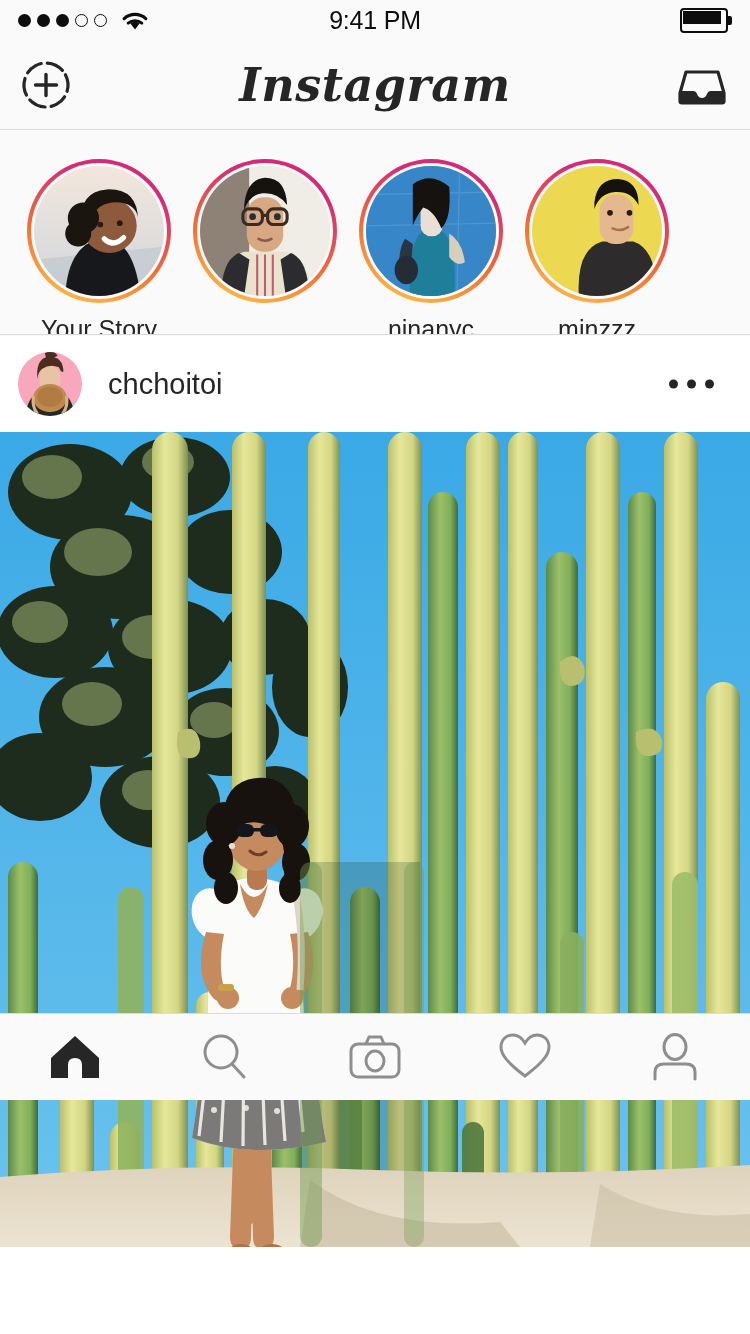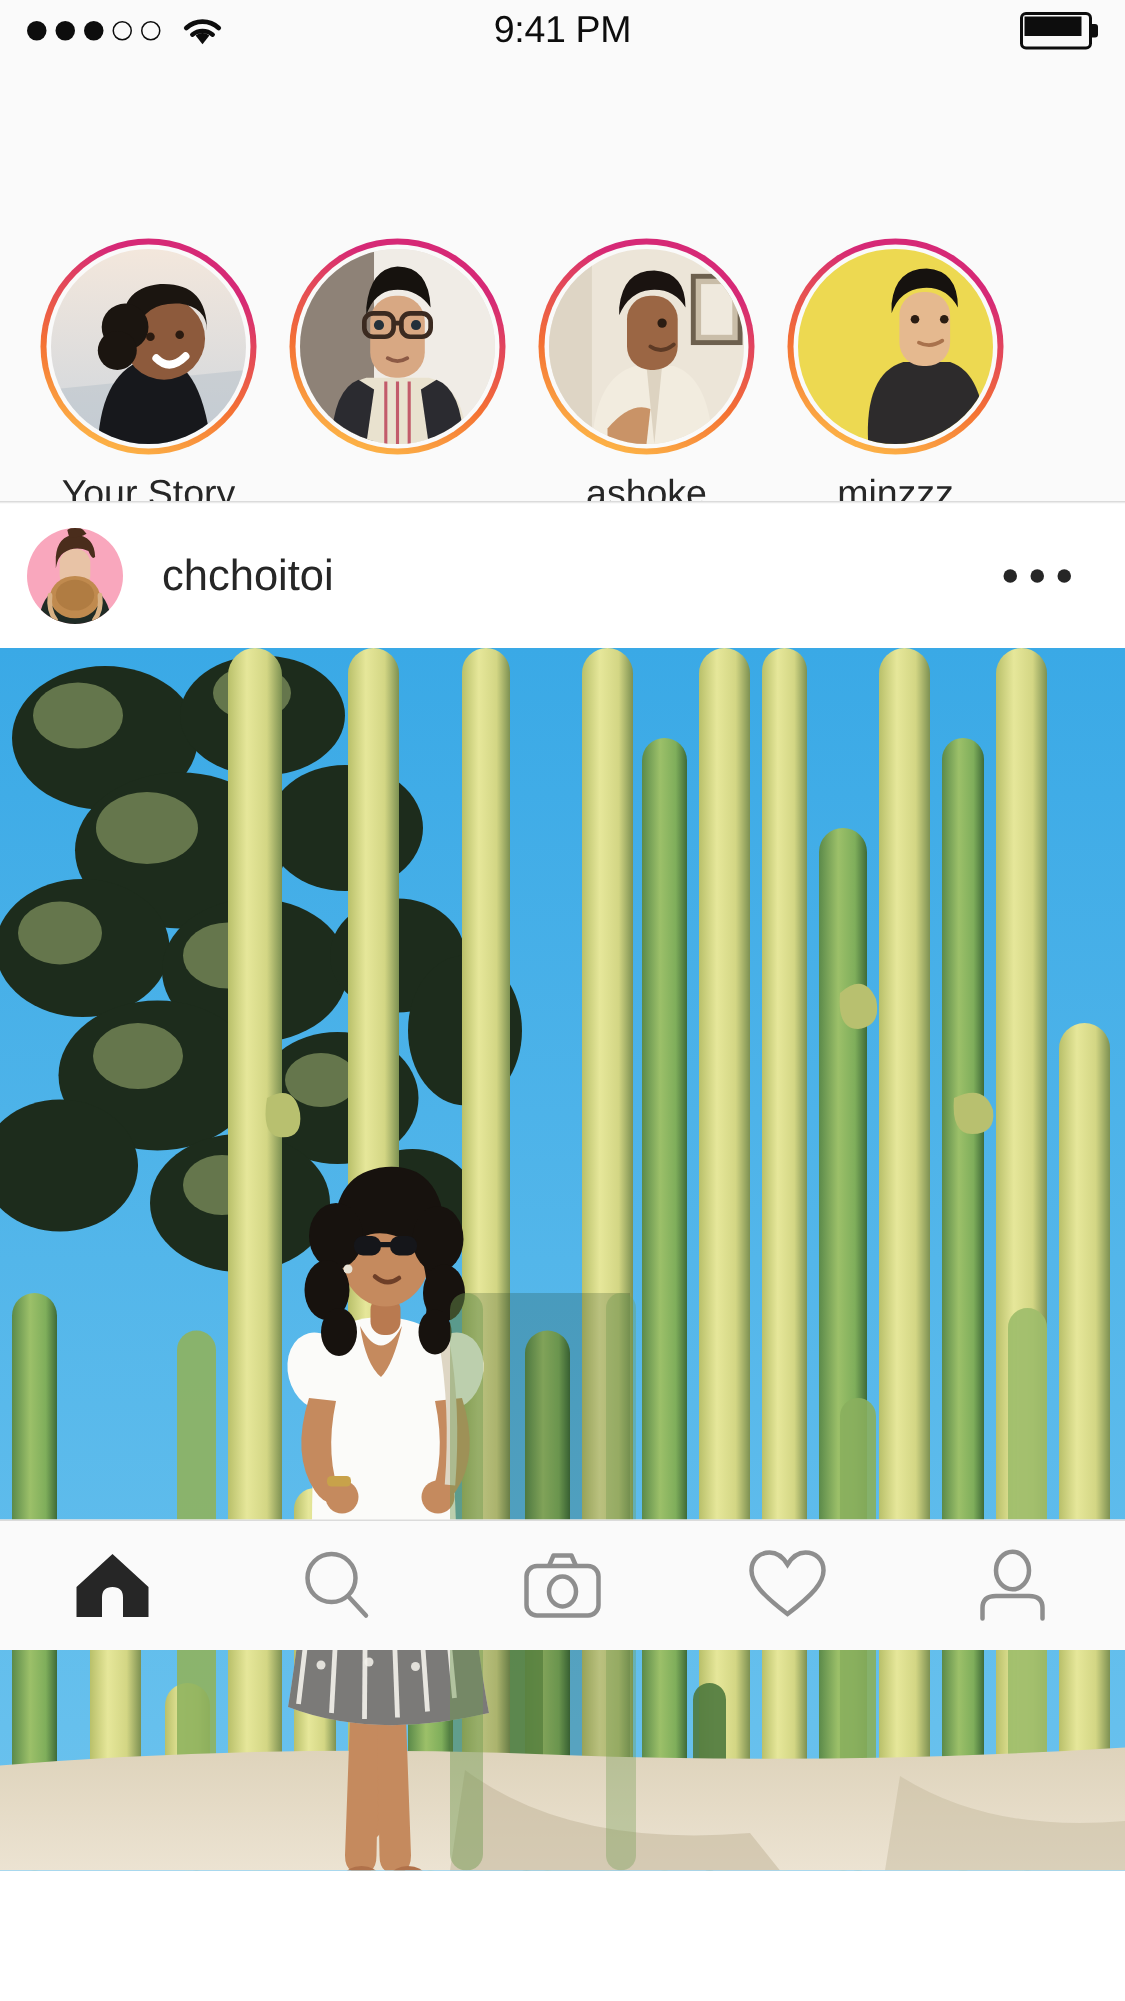"Instagram" div.navbar { html: none -> <div> <div> <svg> <circle></circle> <line></line> <line></line> </svg> </div> <div>Instagram</div> <div> <svg> <path></path> <path></path> </svg> </div> </div> }
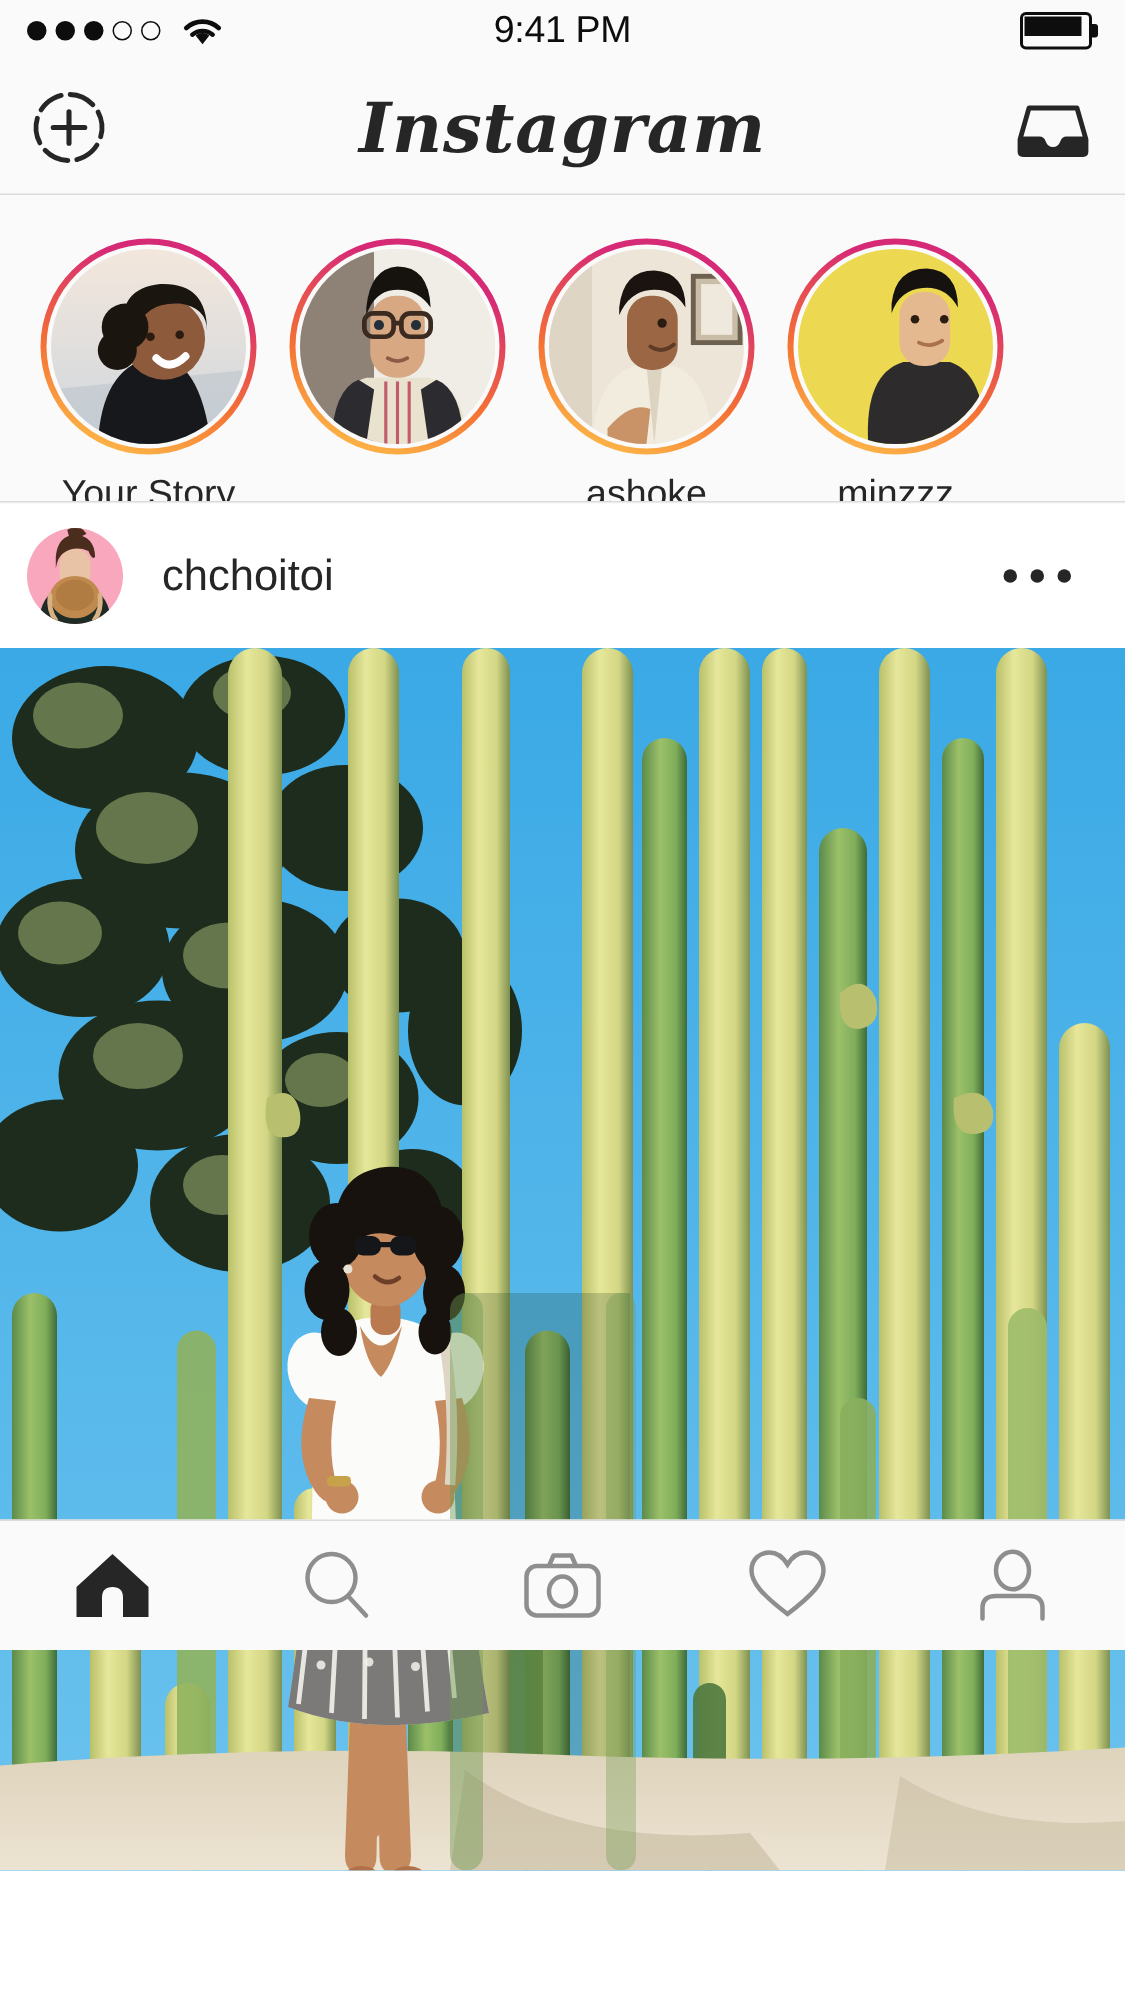"ninanyc" div.story { html: none -> <div> <div> <div> <div> <svg> <rect></rect> <rect></rect> <g> <line></line> <line></line> <line></line> </g> <path></path> <rect></rect> <path></path> <path></path> <path></path> <ellipse></ellipse> </svg> </div> </div> </div> <div>ninanyc</div> </div> }
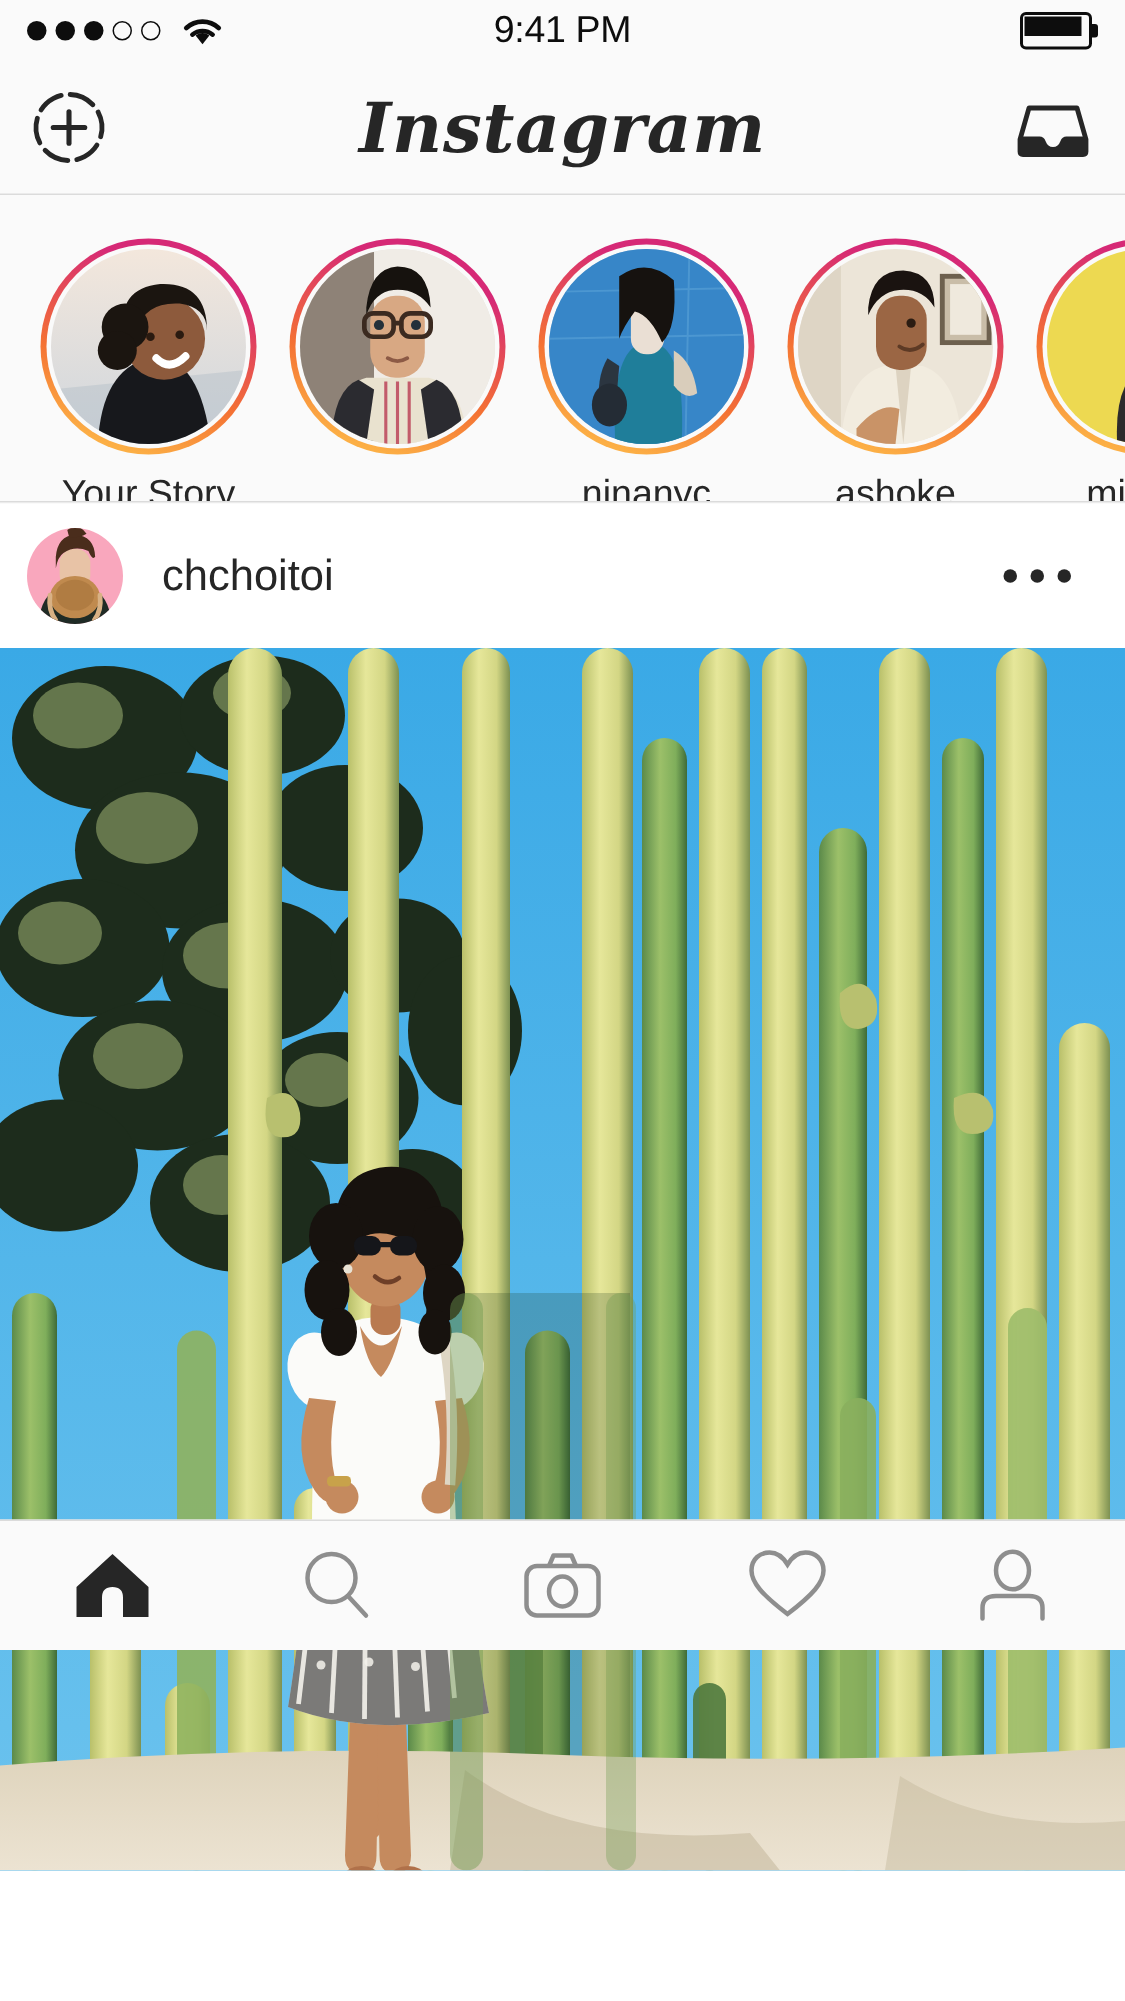"ashoke" div.story { html: <div> <div> <div> <div> <svg> <rect></rect> <rect></rect> <rect></rect> <rect></rect> <path></path> <path></path> <rect></rect> <path></path> <circle></circle> <path></path> <path></path> </svg> </div> </div> </div> <div>ashoke</div> </div> -> none }
